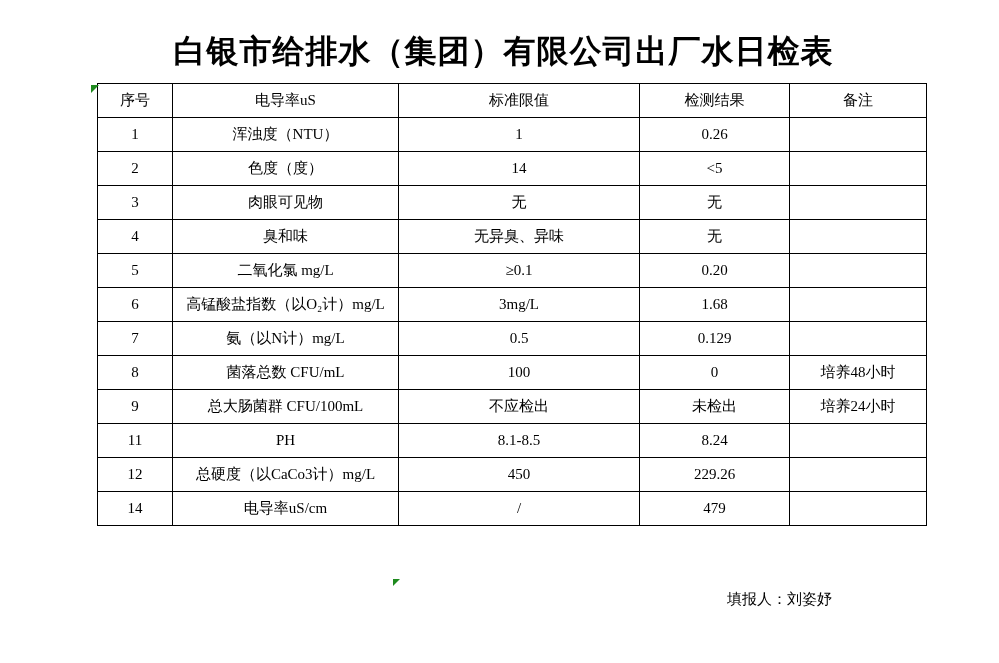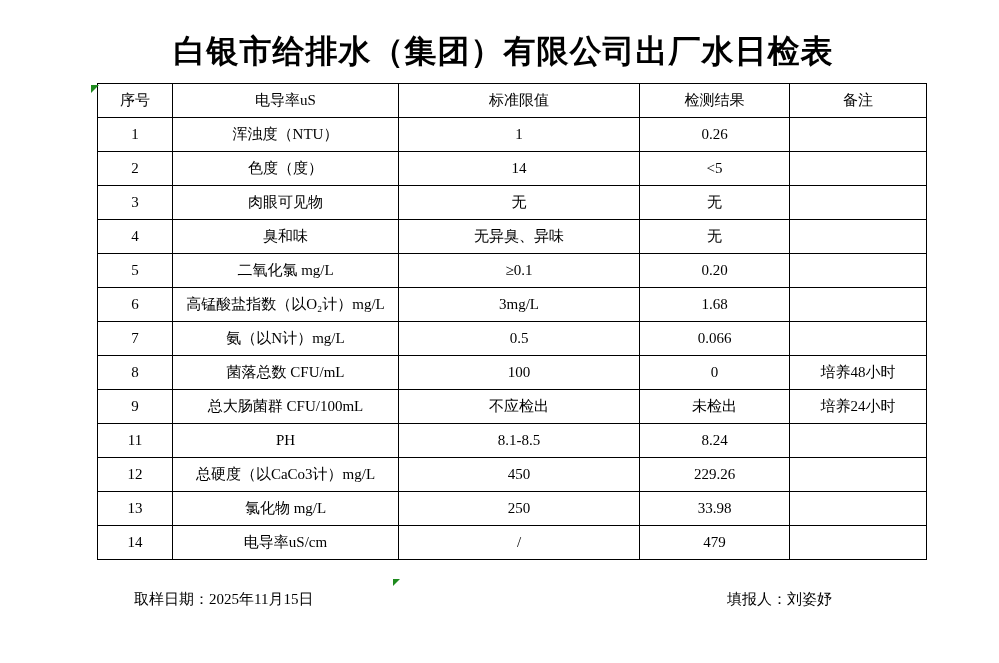"0.066" td { text: 0.066 -> 0.129 }
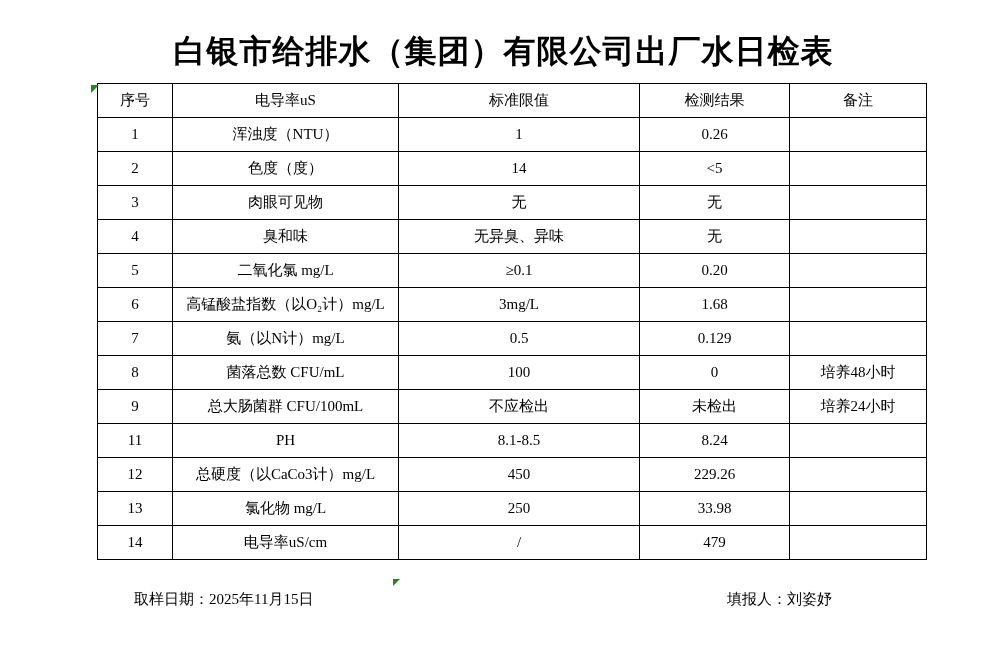"13" tr { html: <tr> <td>13</td> <td>氯化物 mg/L</td> <td>250</td> <td>33.98</td> <td></td> </tr> -> none }
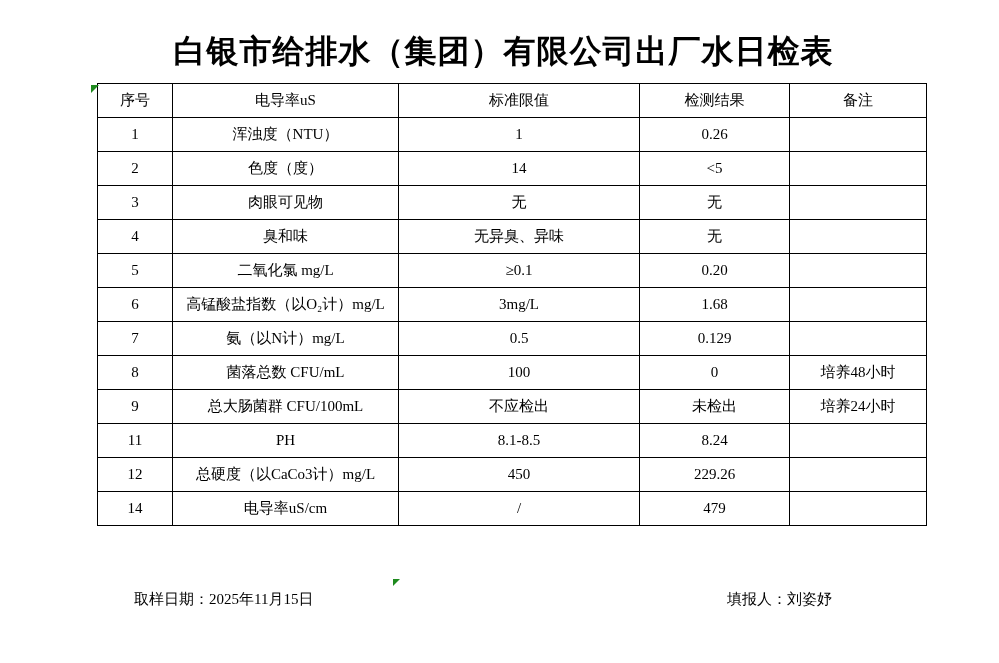"取样日期：2025年11月15日" span.f-group { html: <span> <span>取样日期：</span><span>2025年11月15日</span> </span> -> none }
